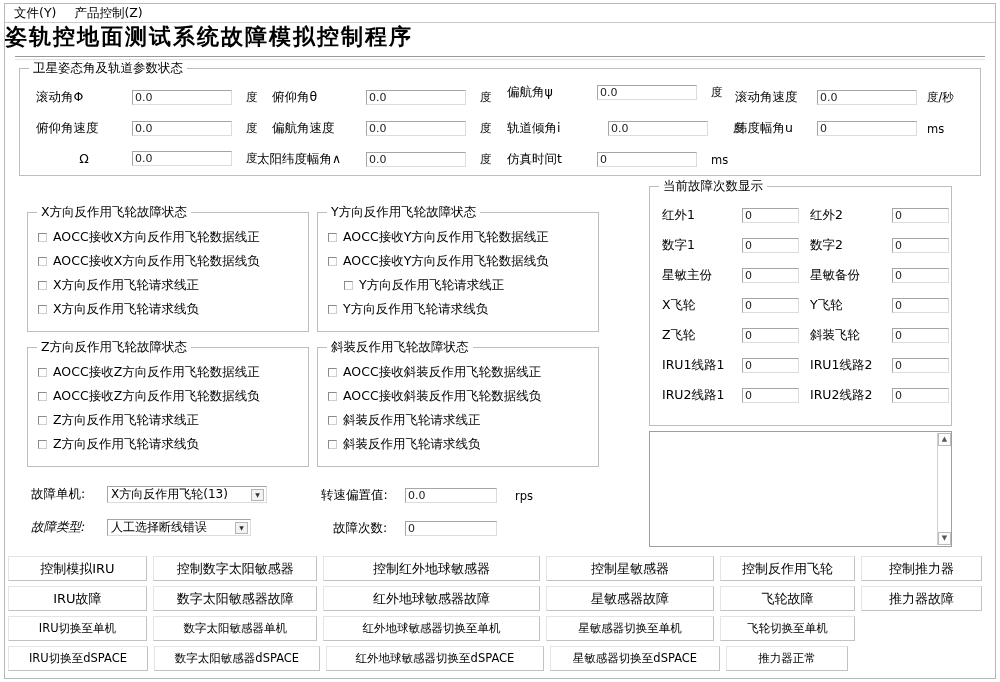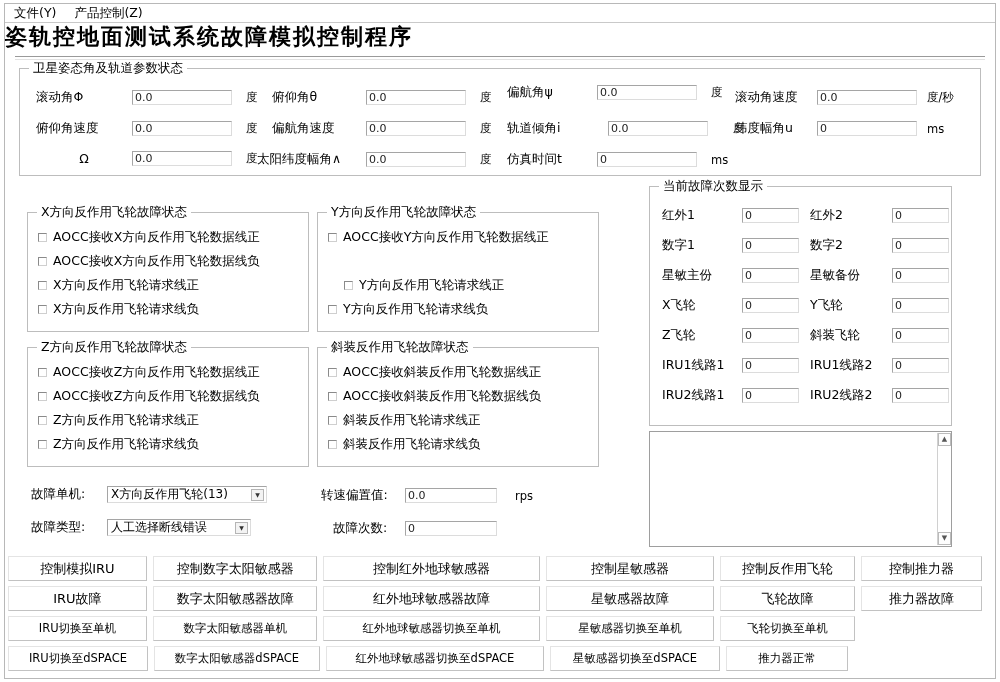"AOCC接收Y方向反作用飞轮数据线负" div.cbrow { html: none -> <div> <span></span> <span>AOCC接收Y方向反作用飞轮数据线负</span> </div> }
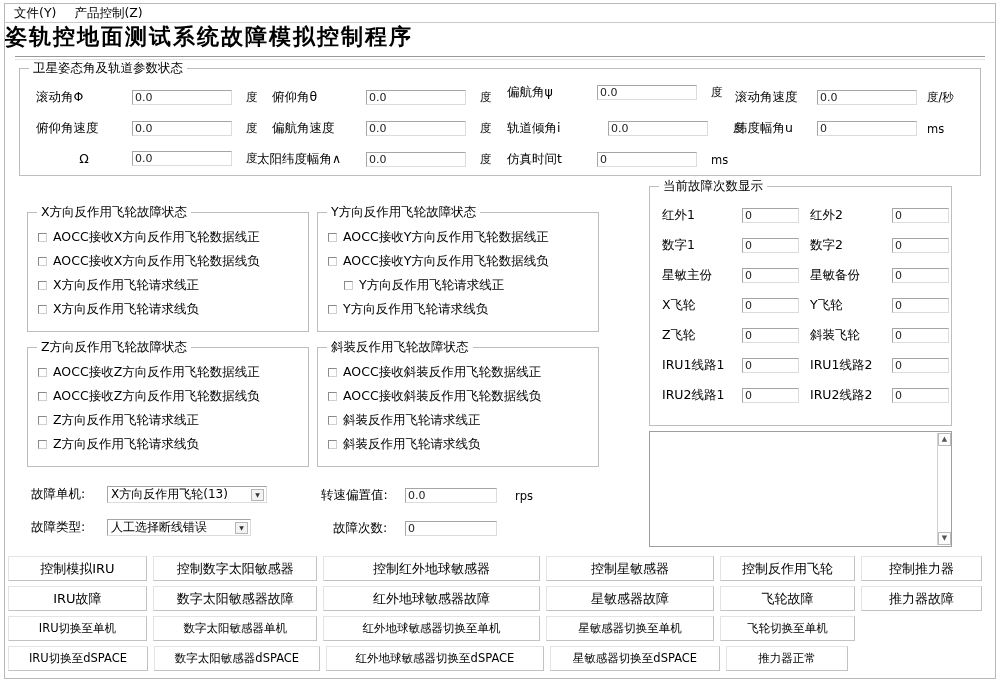"故障类型:" span.flabel { font-style: none -> italic }
